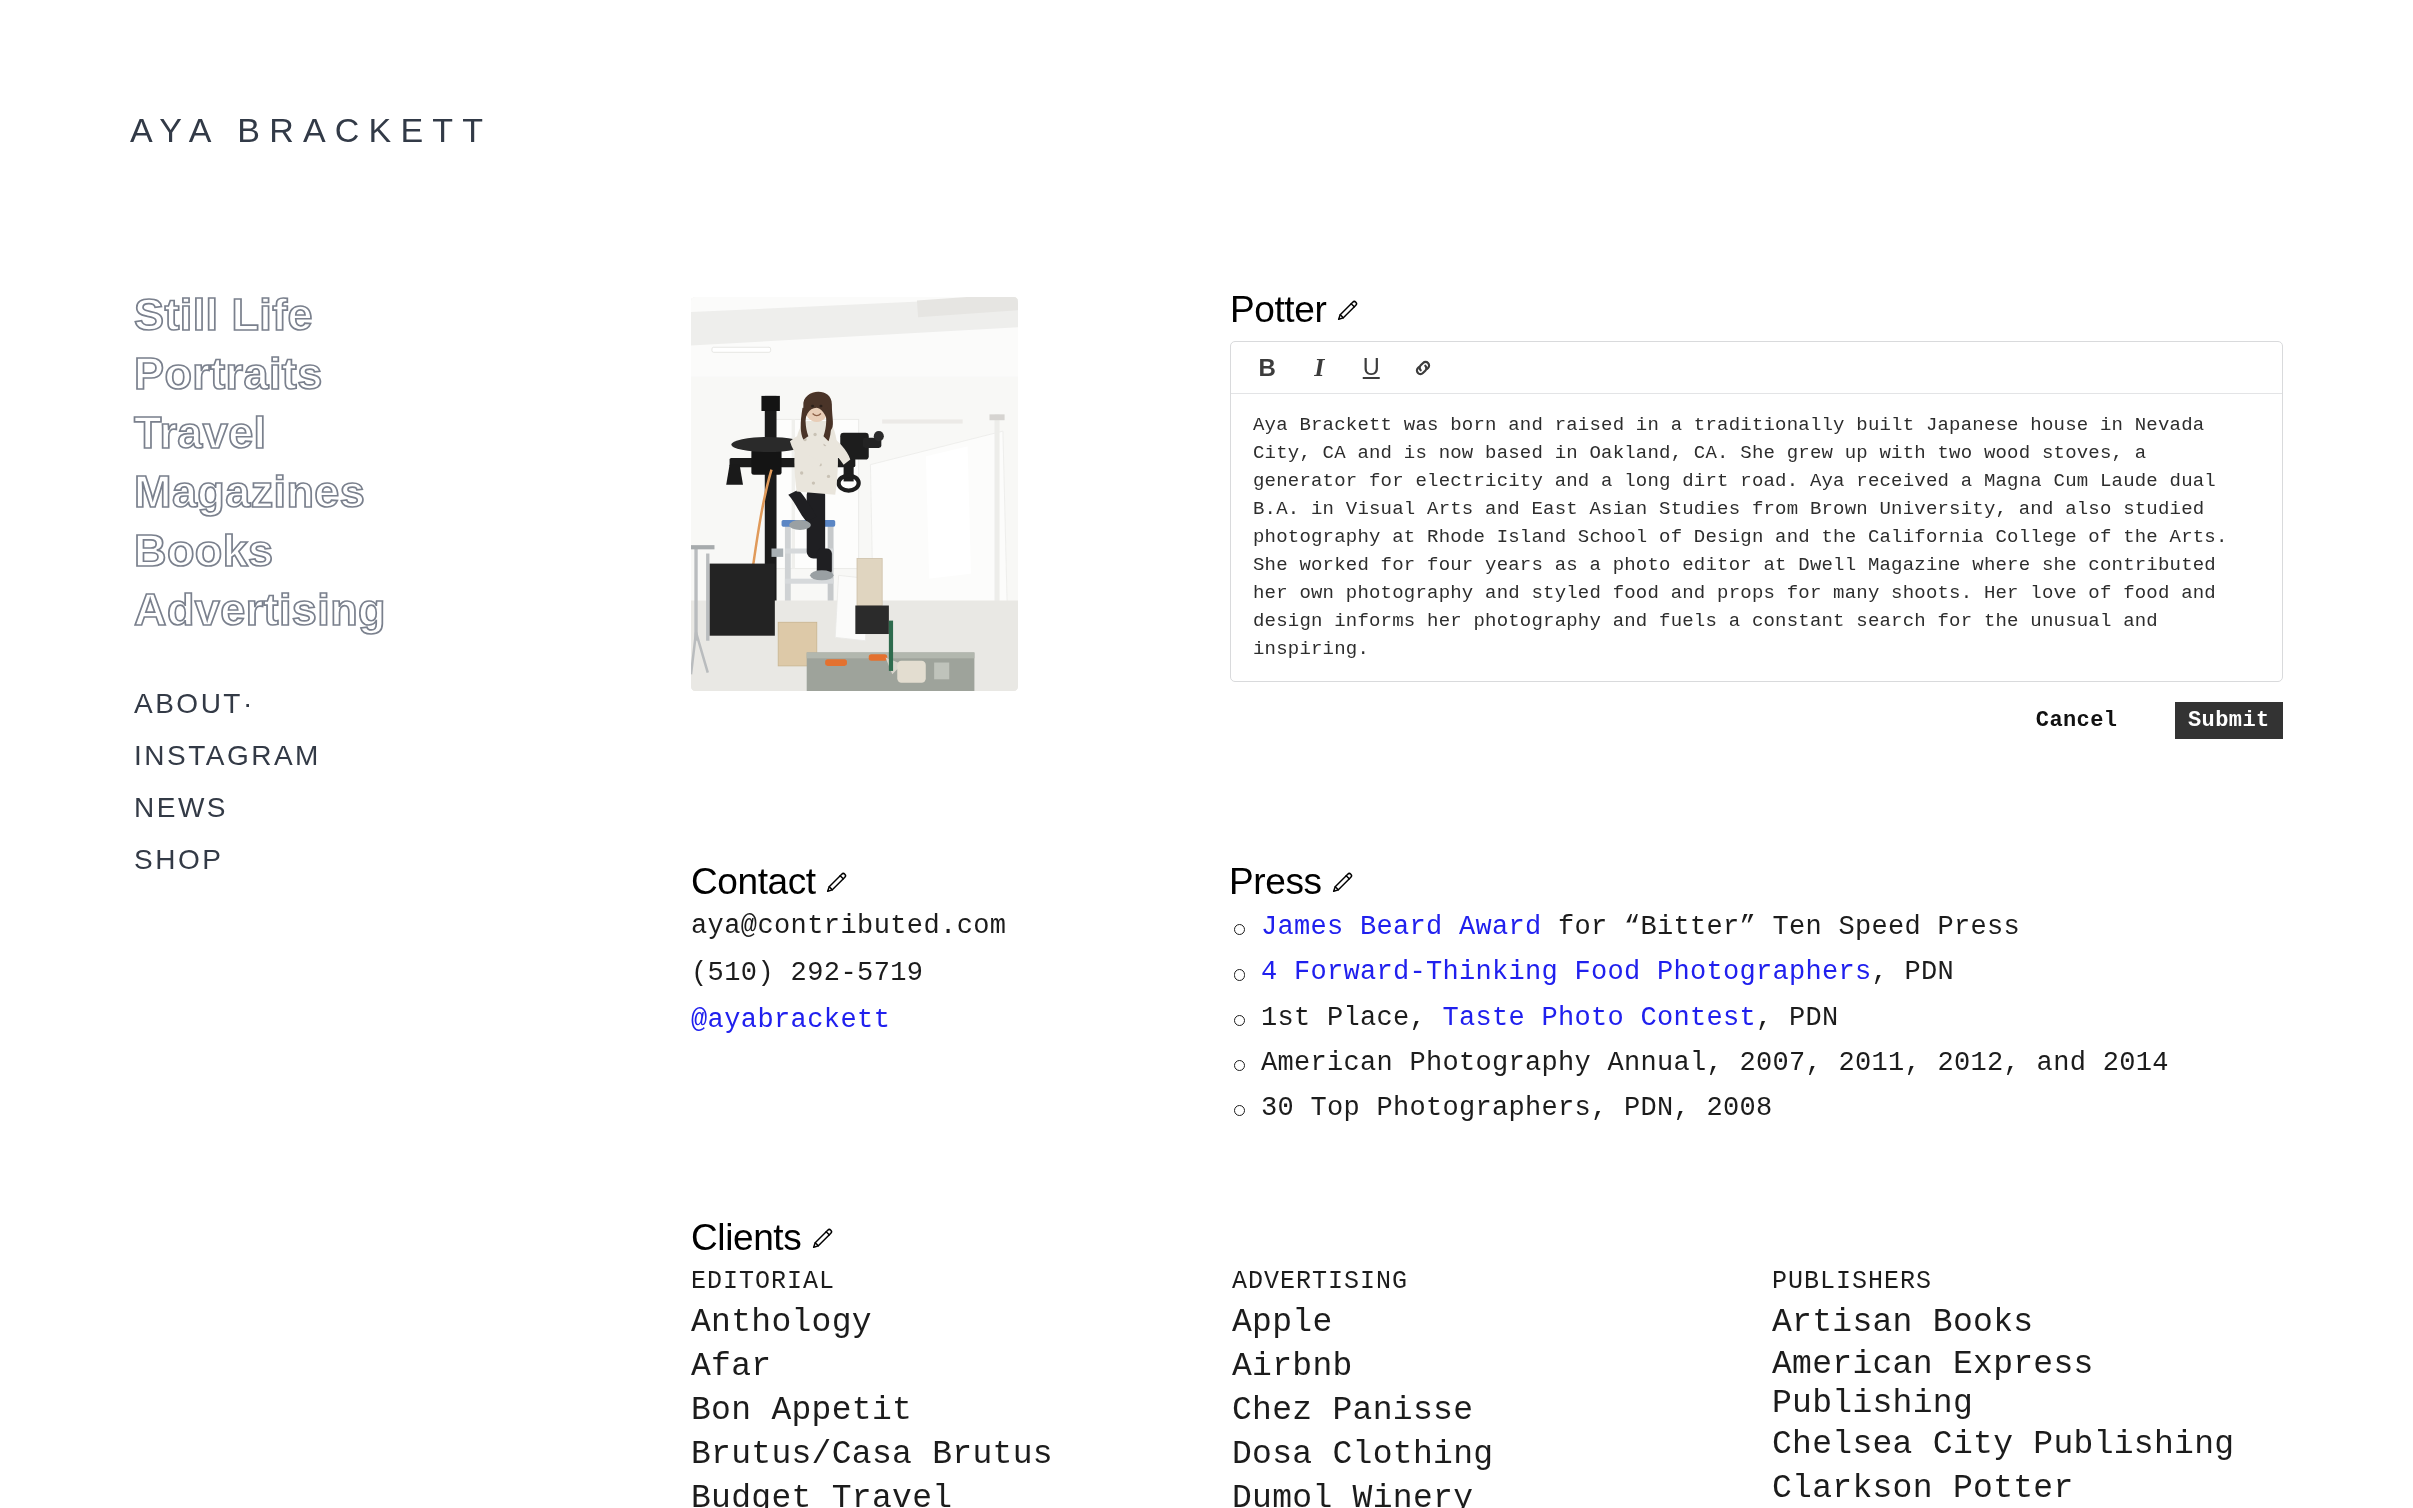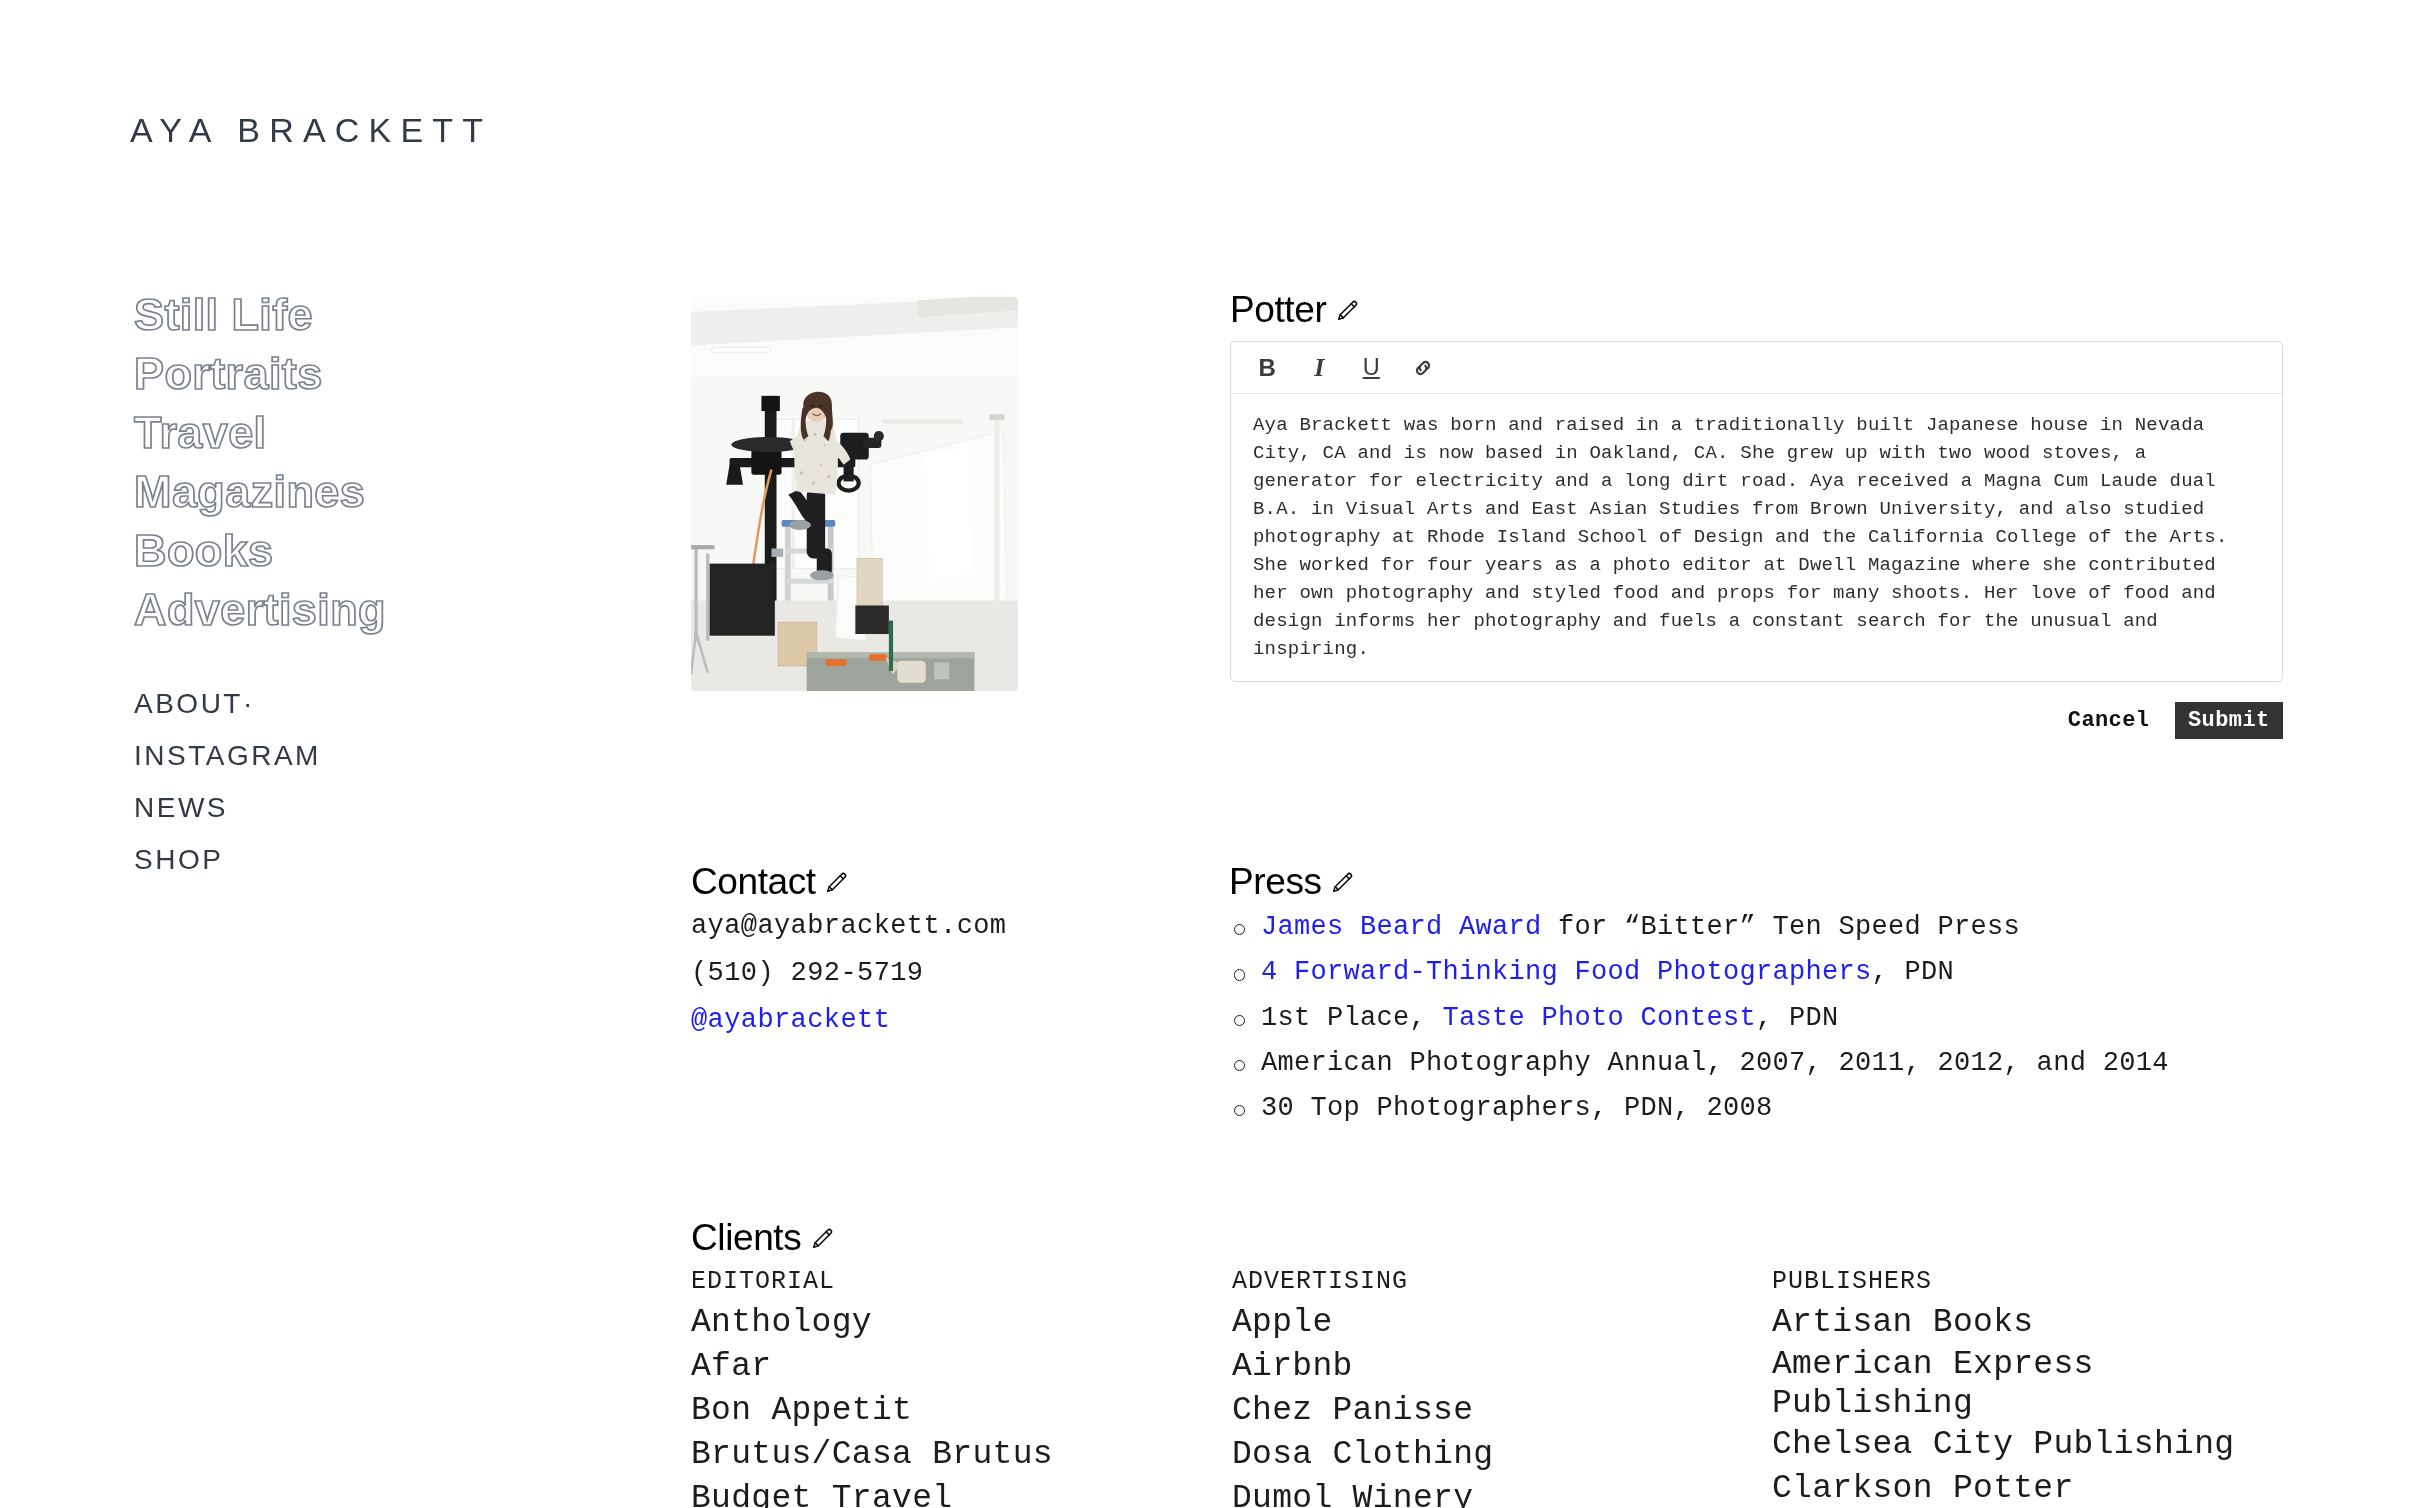"Submit" #submit-button { margin-left: none -> 32px }
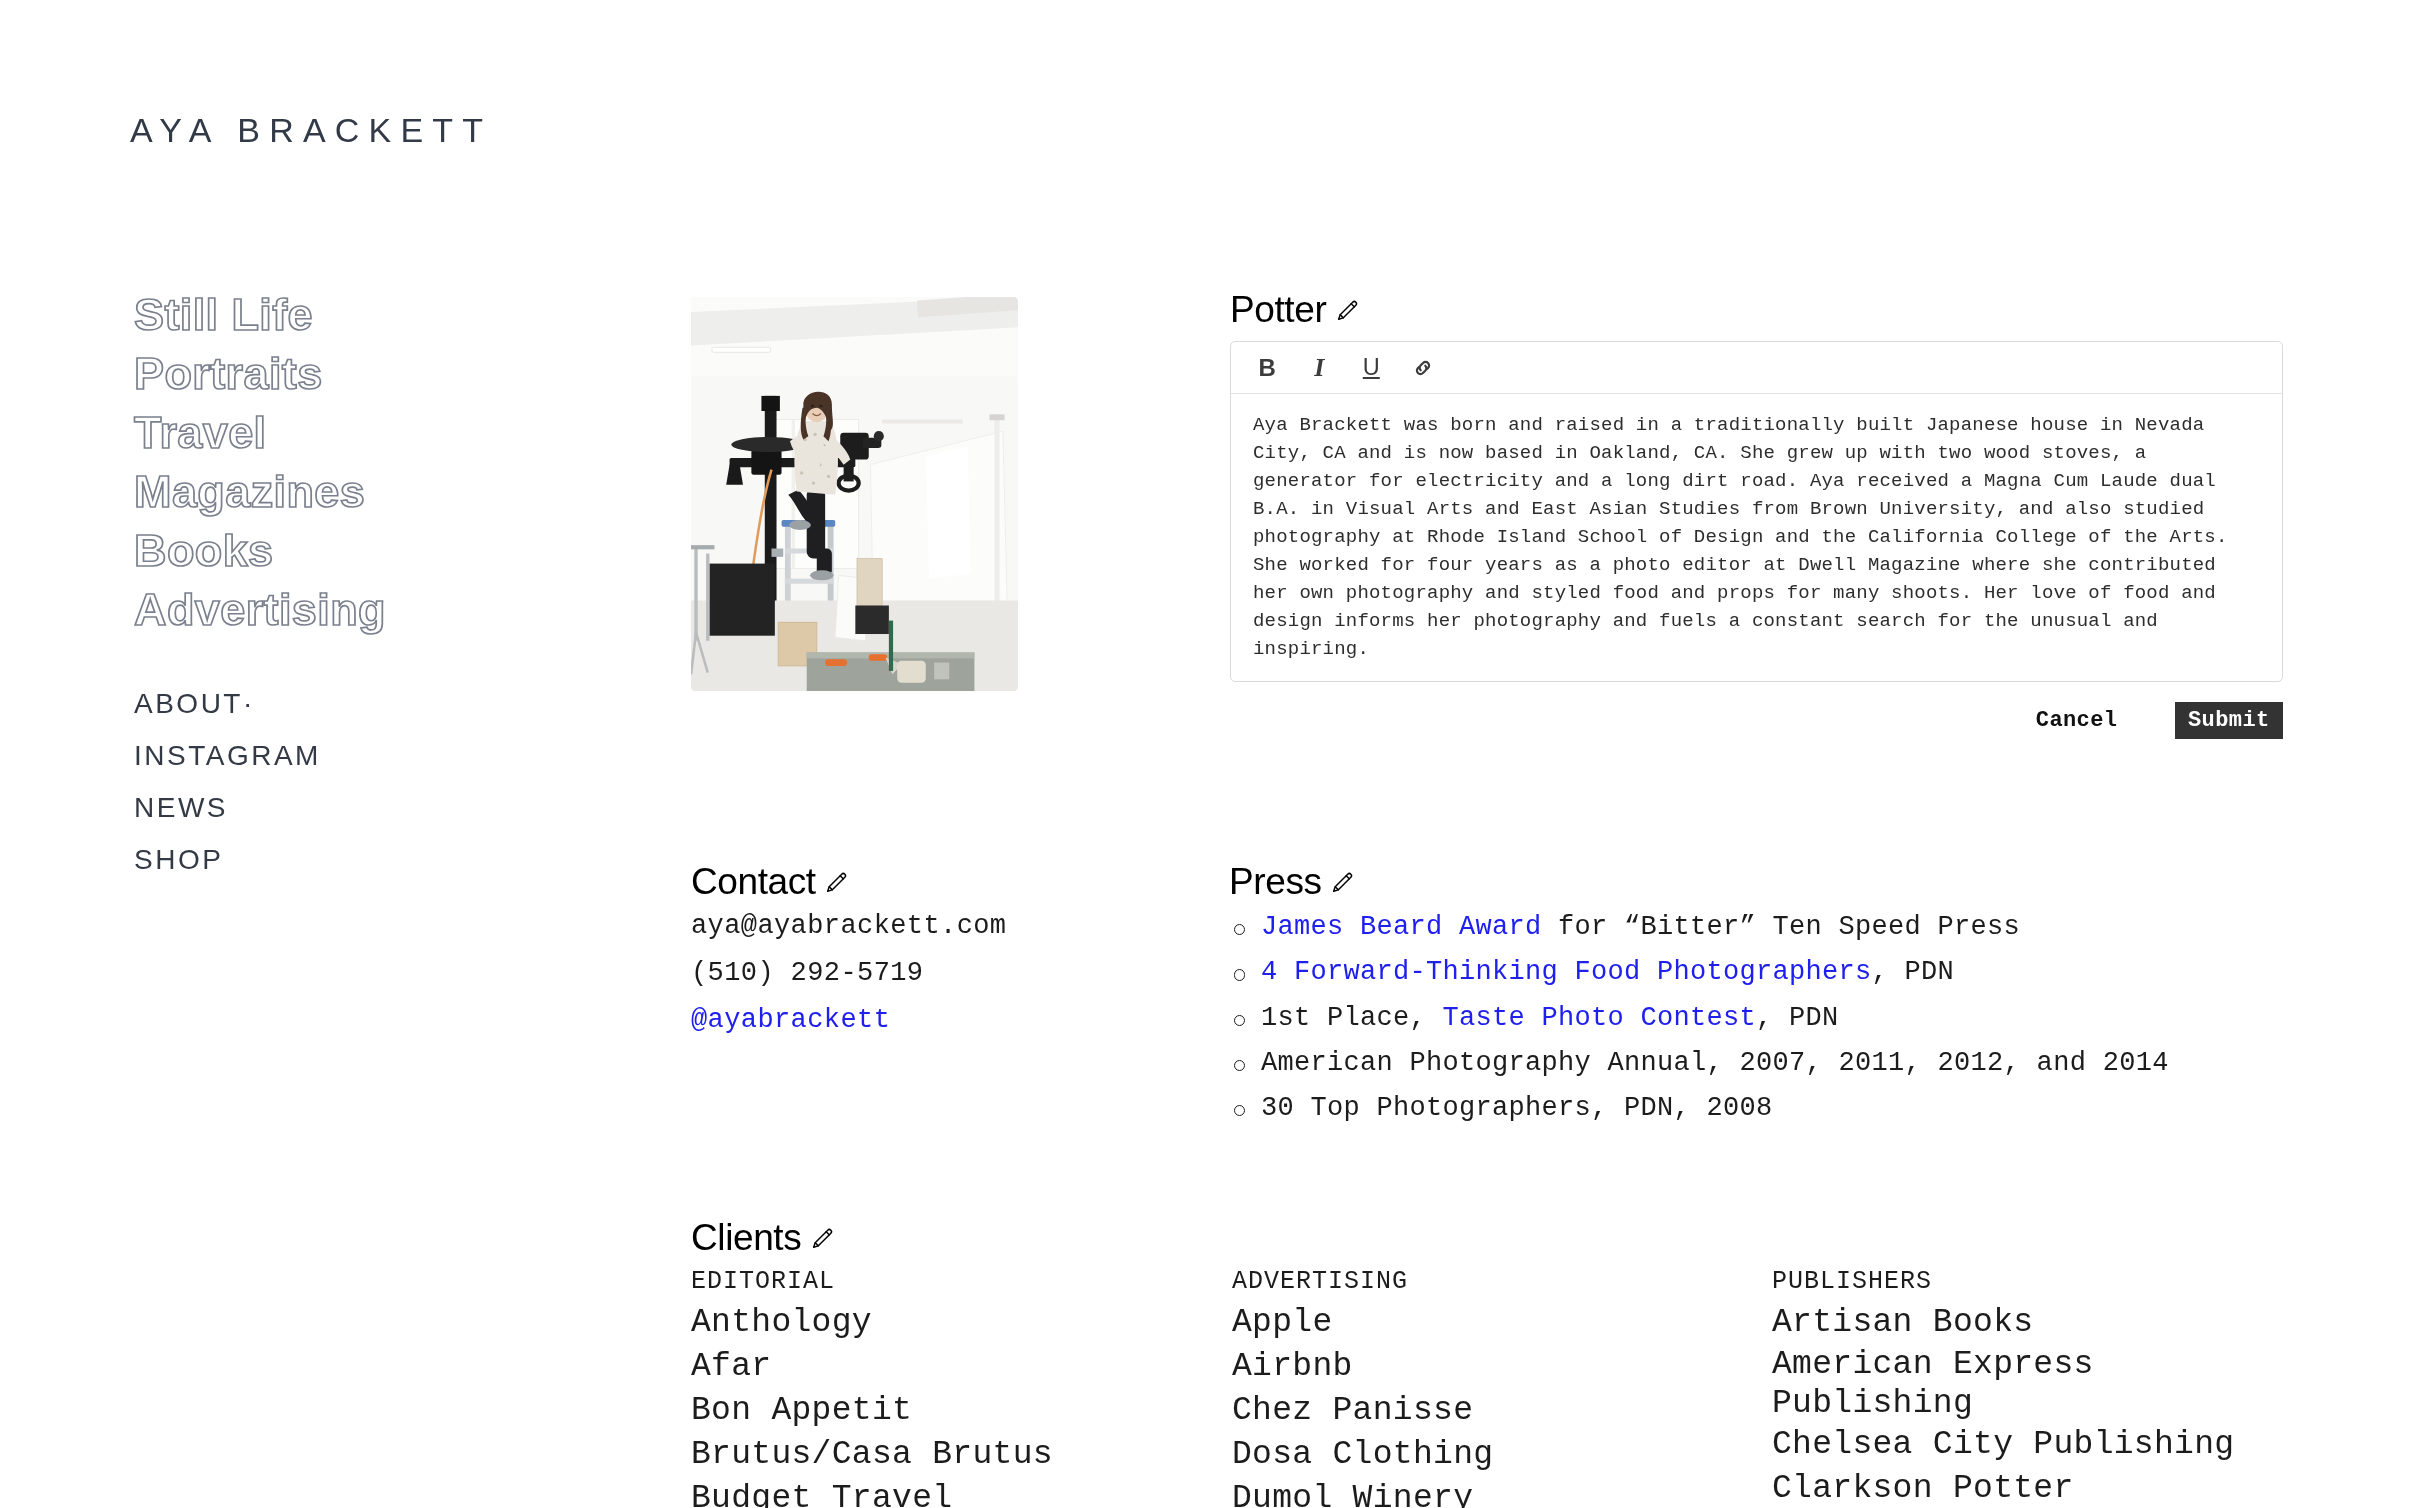"aya@ayabrackett.com" div.mono-line { text: aya@ayabrackett.com -> aya@contributed.com }
